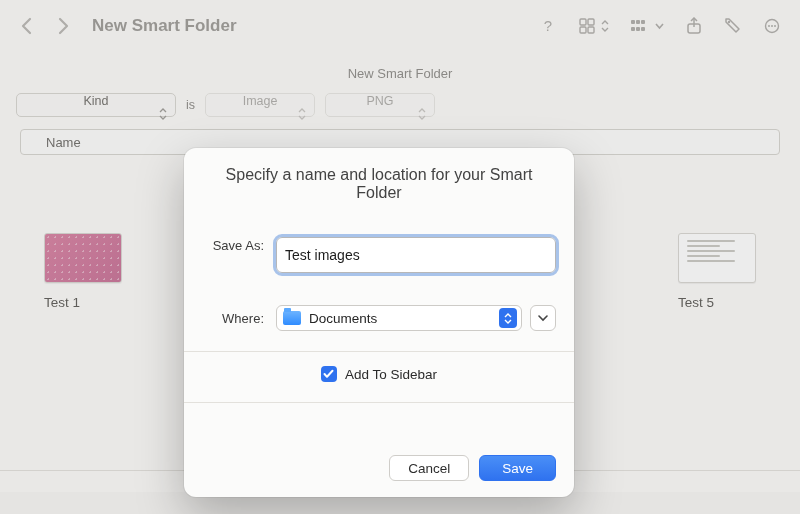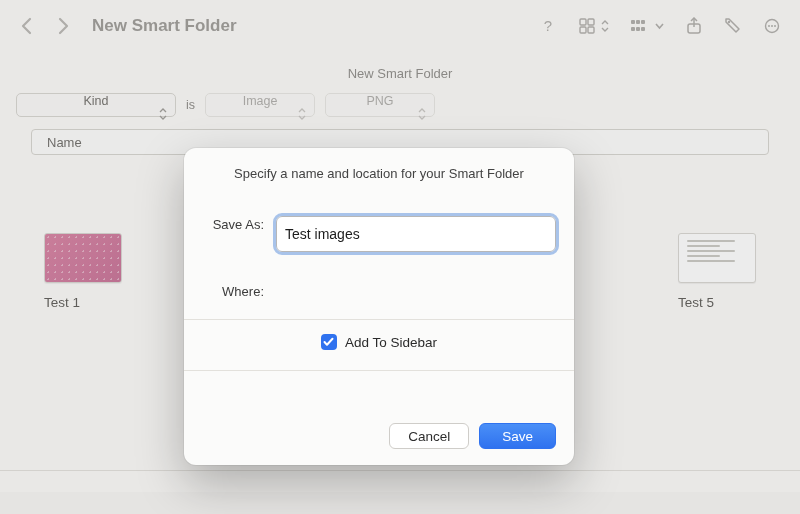"Name" .namebar { margin: 8px 31px 0 -> 8px 20px 0; padding: 0 15px -> 0 25px }
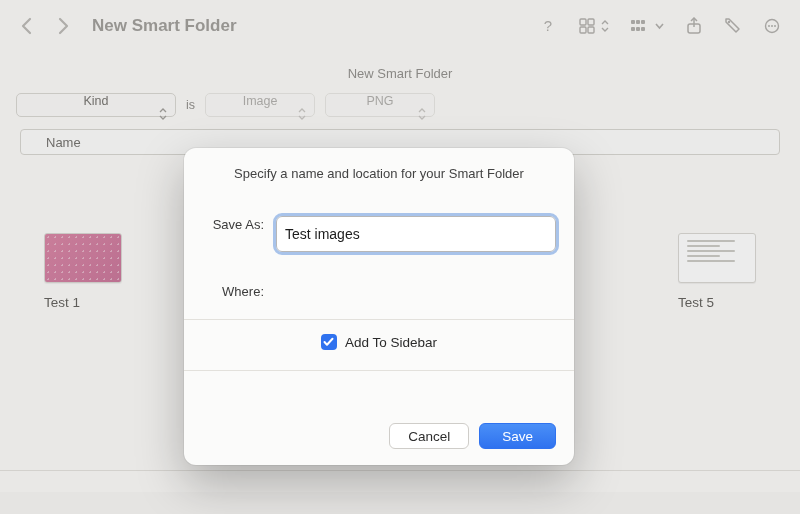"Specify a name and location" .sheet-title { font-size: 13px -> 16px }
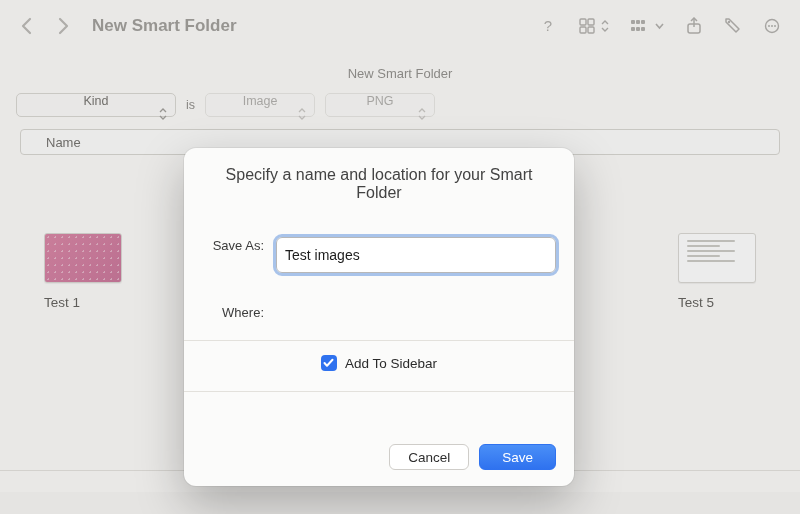"Documents" div.where-wrap { html: none -> <div> <div> <span></span> <span>Documents</span> <span> <svg> <polyline></polyline> </svg> <svg> <polyline></polyline> </svg> </span> </div> <div> <svg> <polyline></polyline> </svg> </div> </div> }
